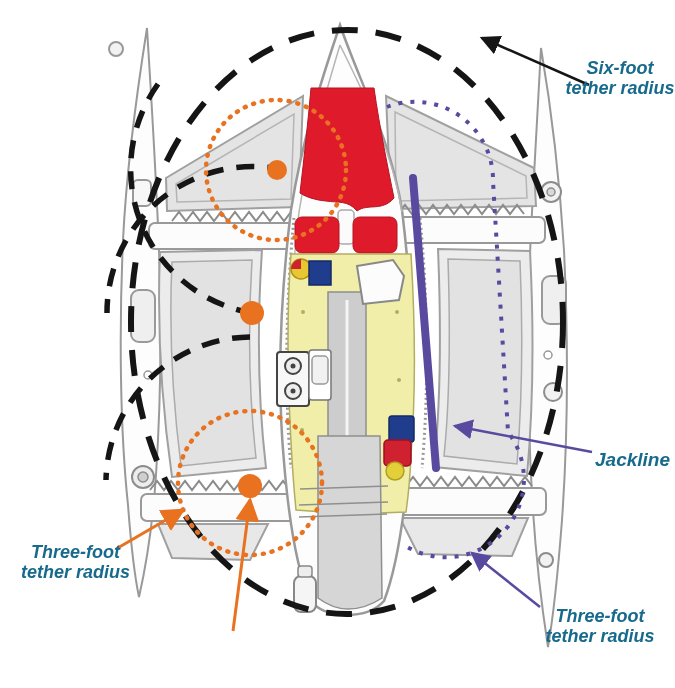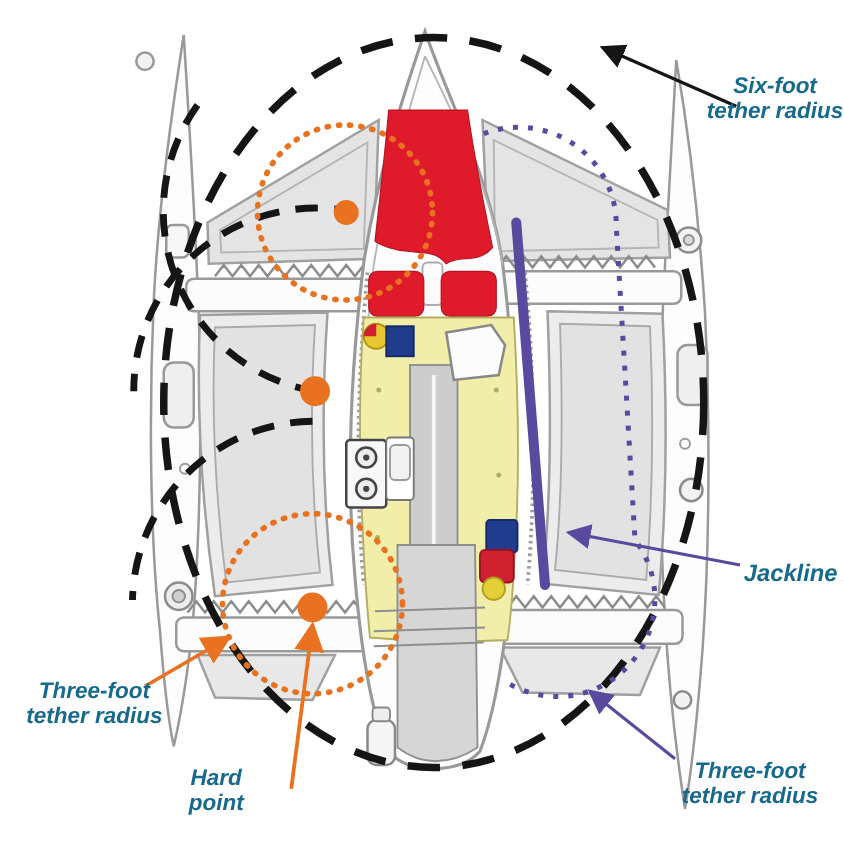"Hard" div.callout { html: <div>Hard point</div> -> none }
